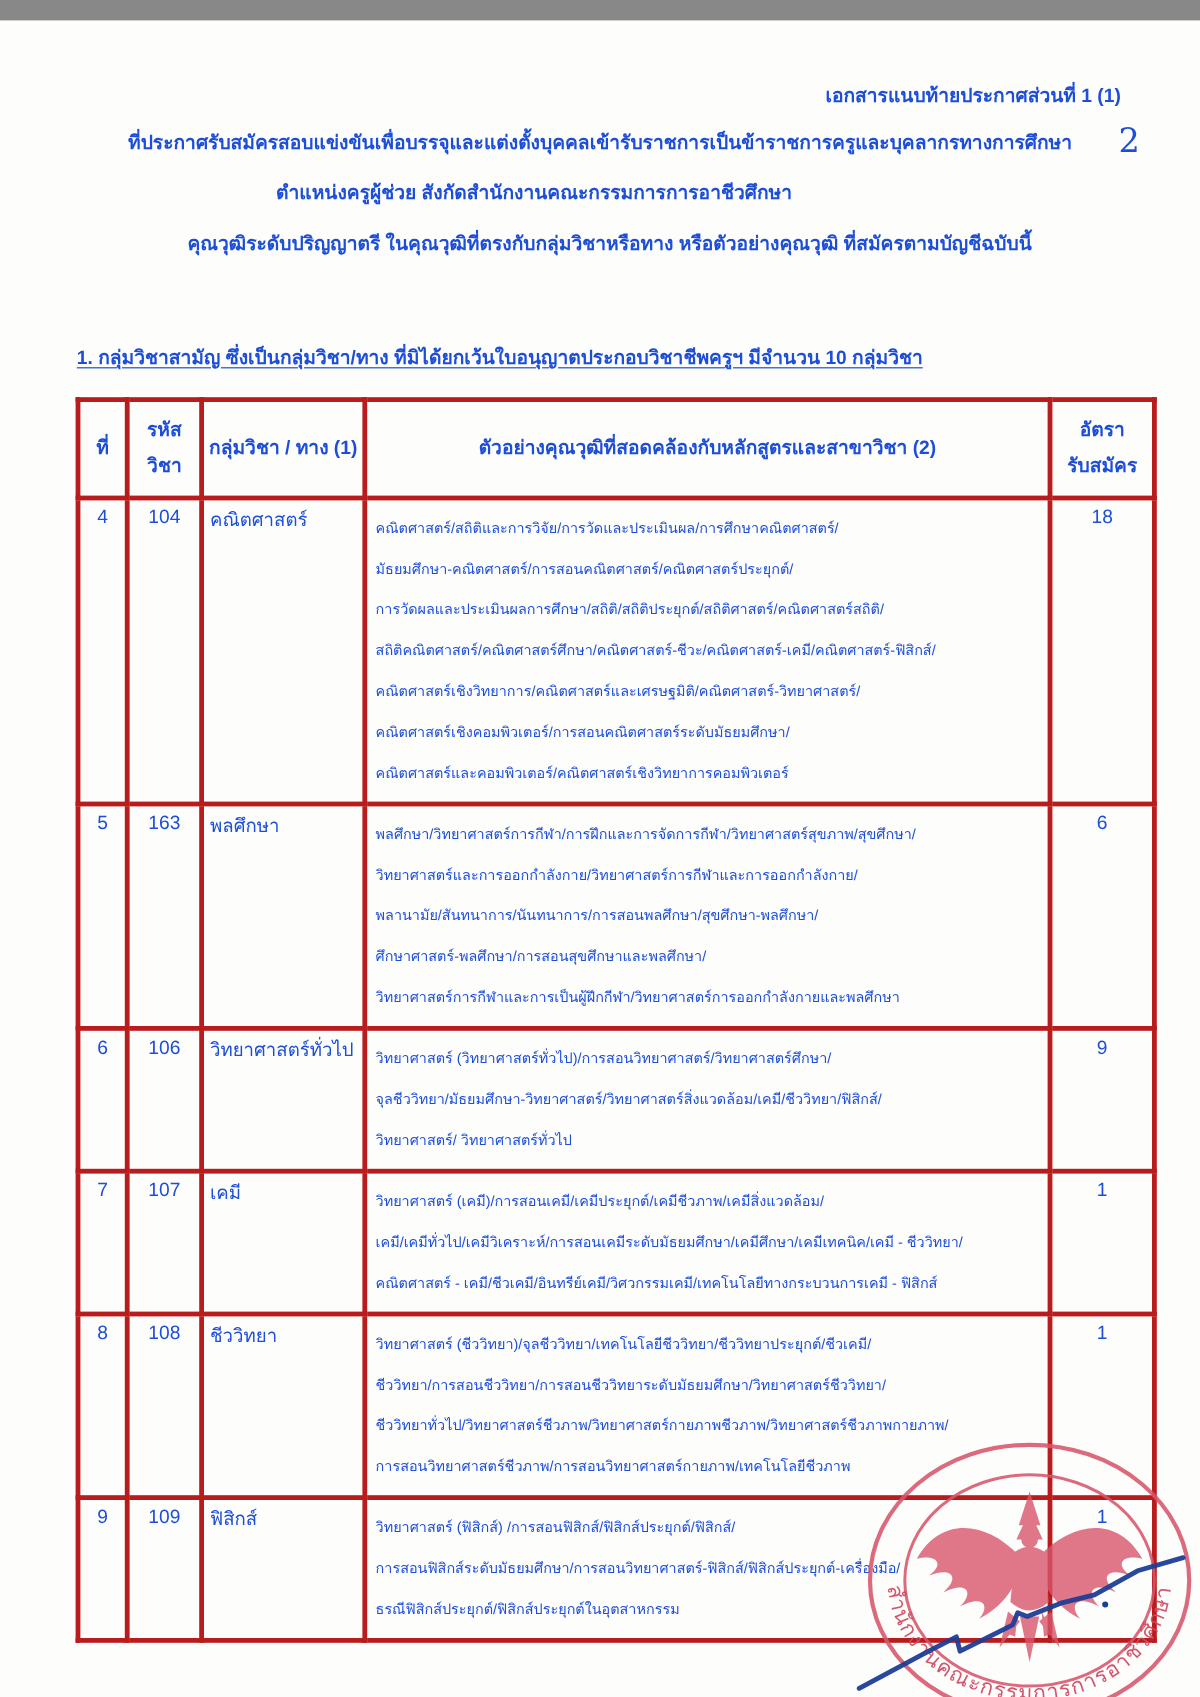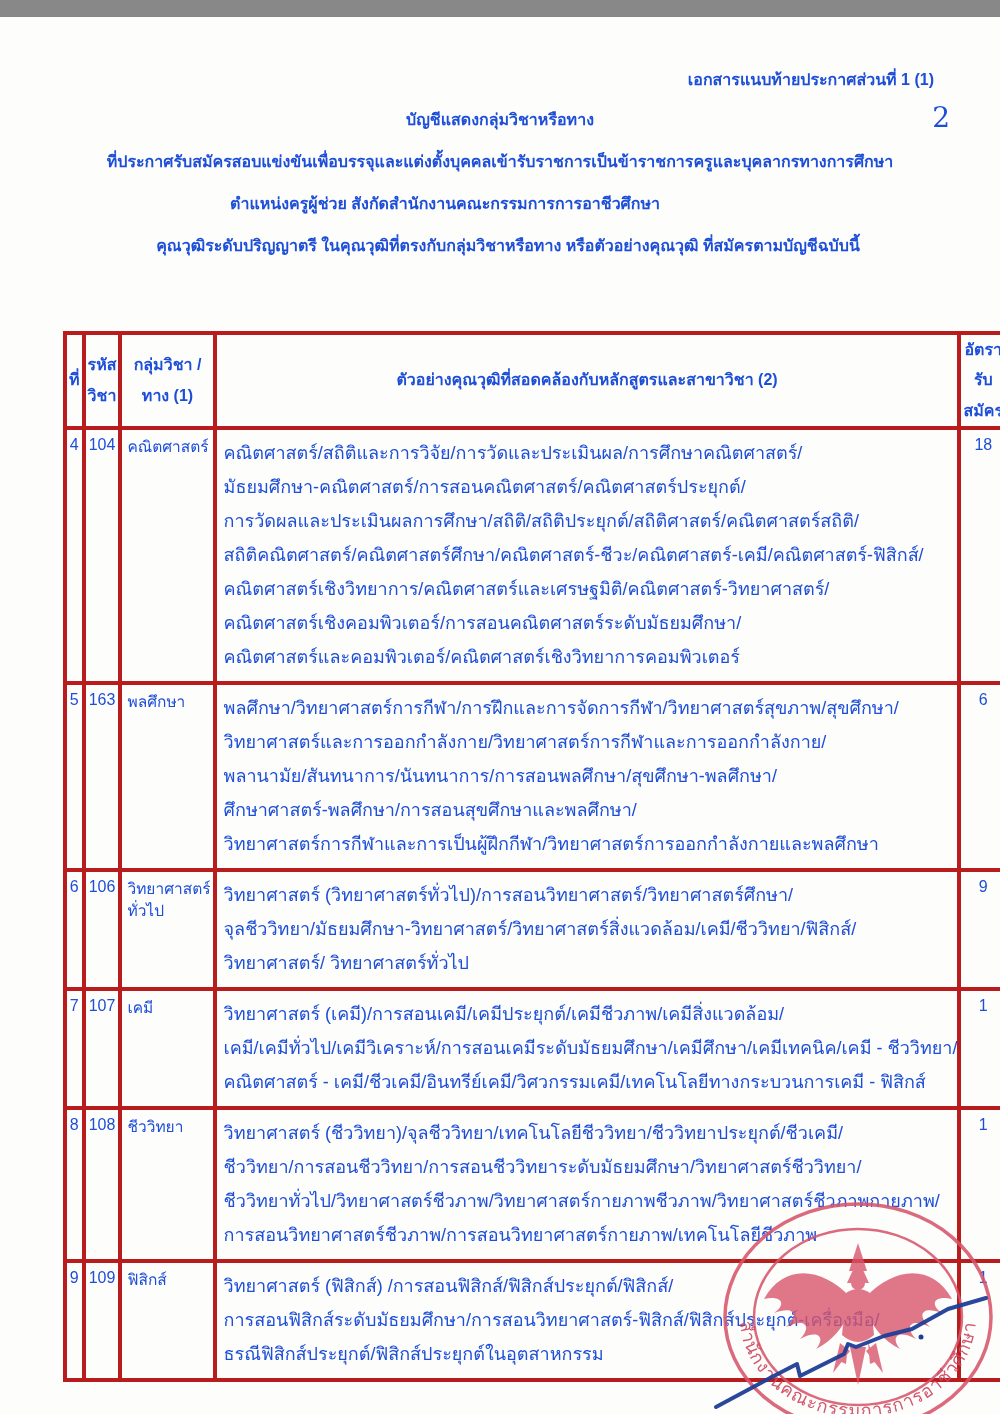"บัญชีแสดงกลุ่มวิชาหรือทาง" div.title-line { html: <div>บัญชีแสดงกลุ่มวิชาหรือทาง</div> -> none }
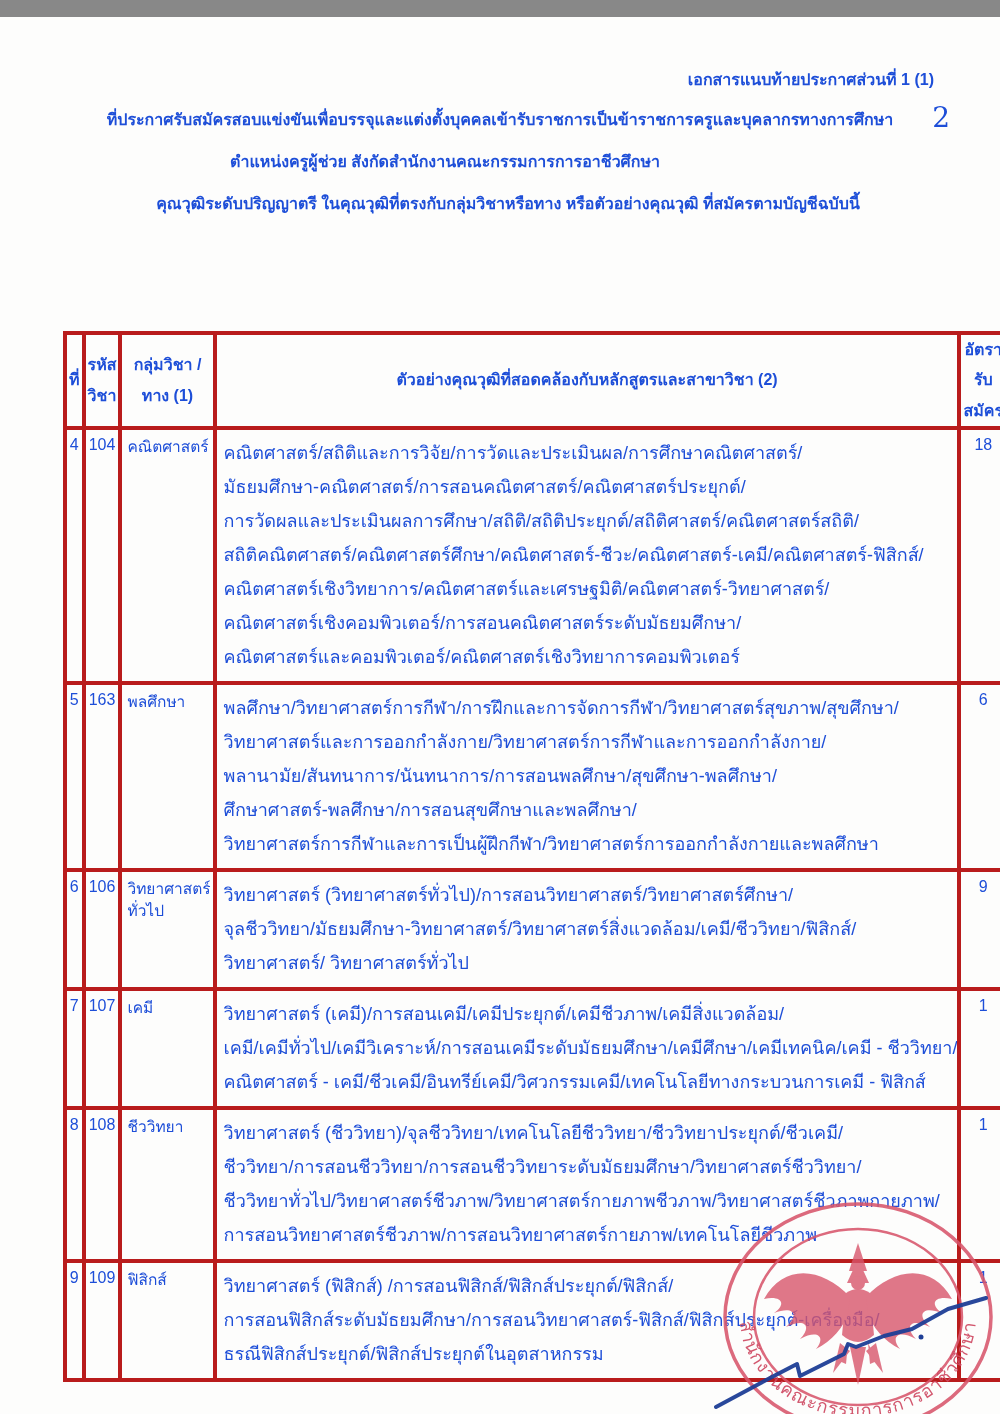"1. กลุ่มวิชาสามัญ ซึ่งเป็นกลุ่มวิชา/ทาง" div.section-heading { html: none -> <div>1. กลุ่มวิชาสามัญ ซึ่งเป็นกลุ่มวิชา/ทาง ที่มิได้ยกเว้นใบอนุญาตประกอบวิชาชีพครูฯ มีจำนวน 10 กลุ่มวิชา</div> }
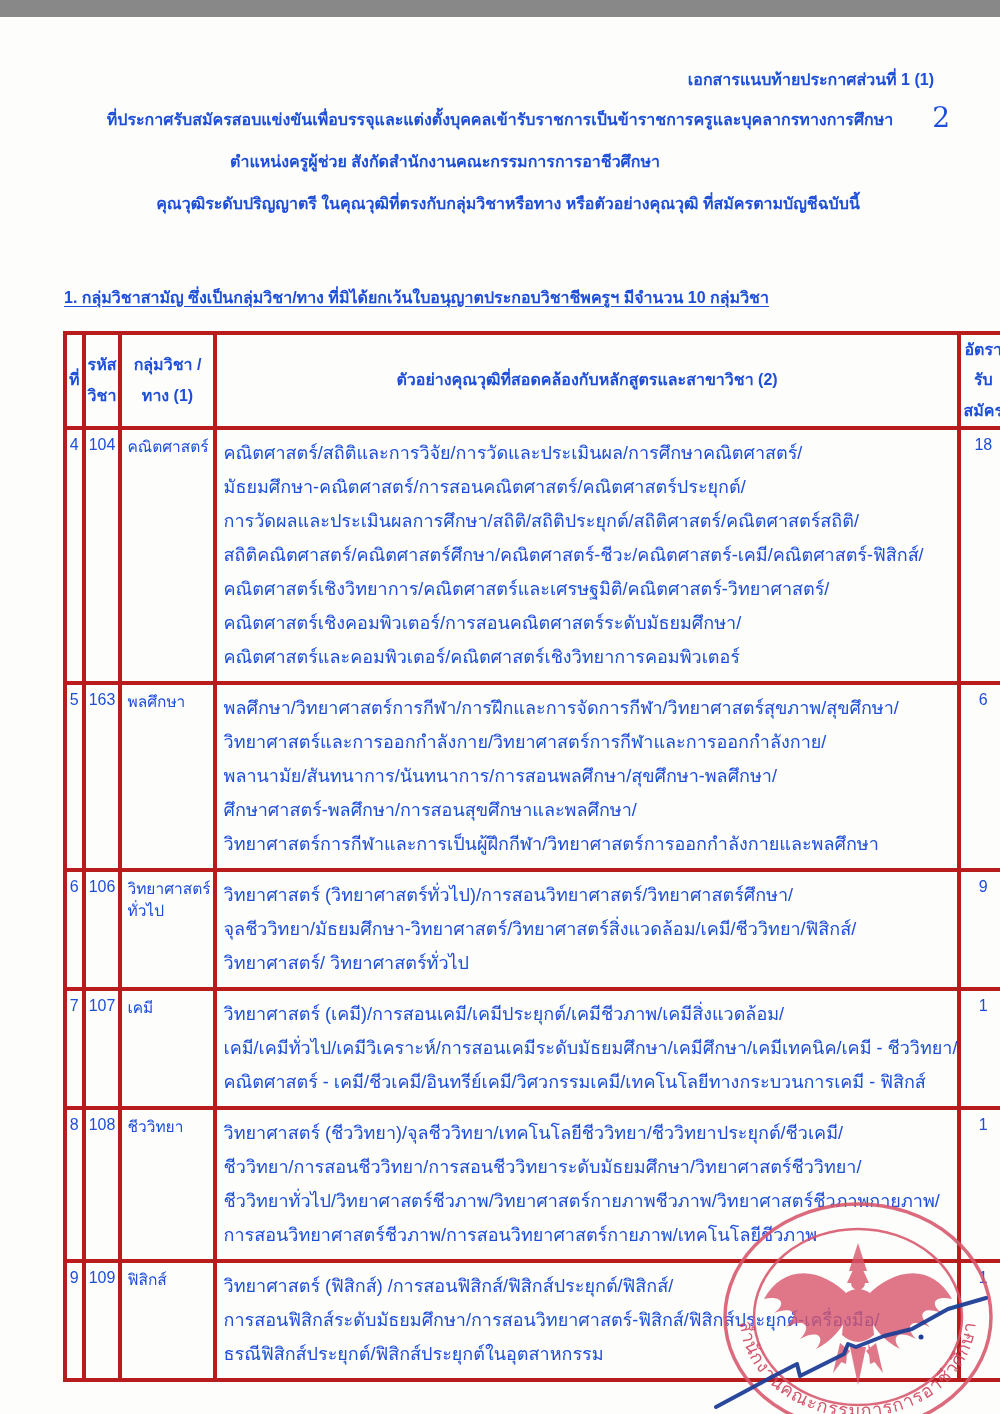"คณิตศาสตร์/สถิติและการวิจัย/การวัดและประ" .subject-table td { font-size: 18px -> 12px }
